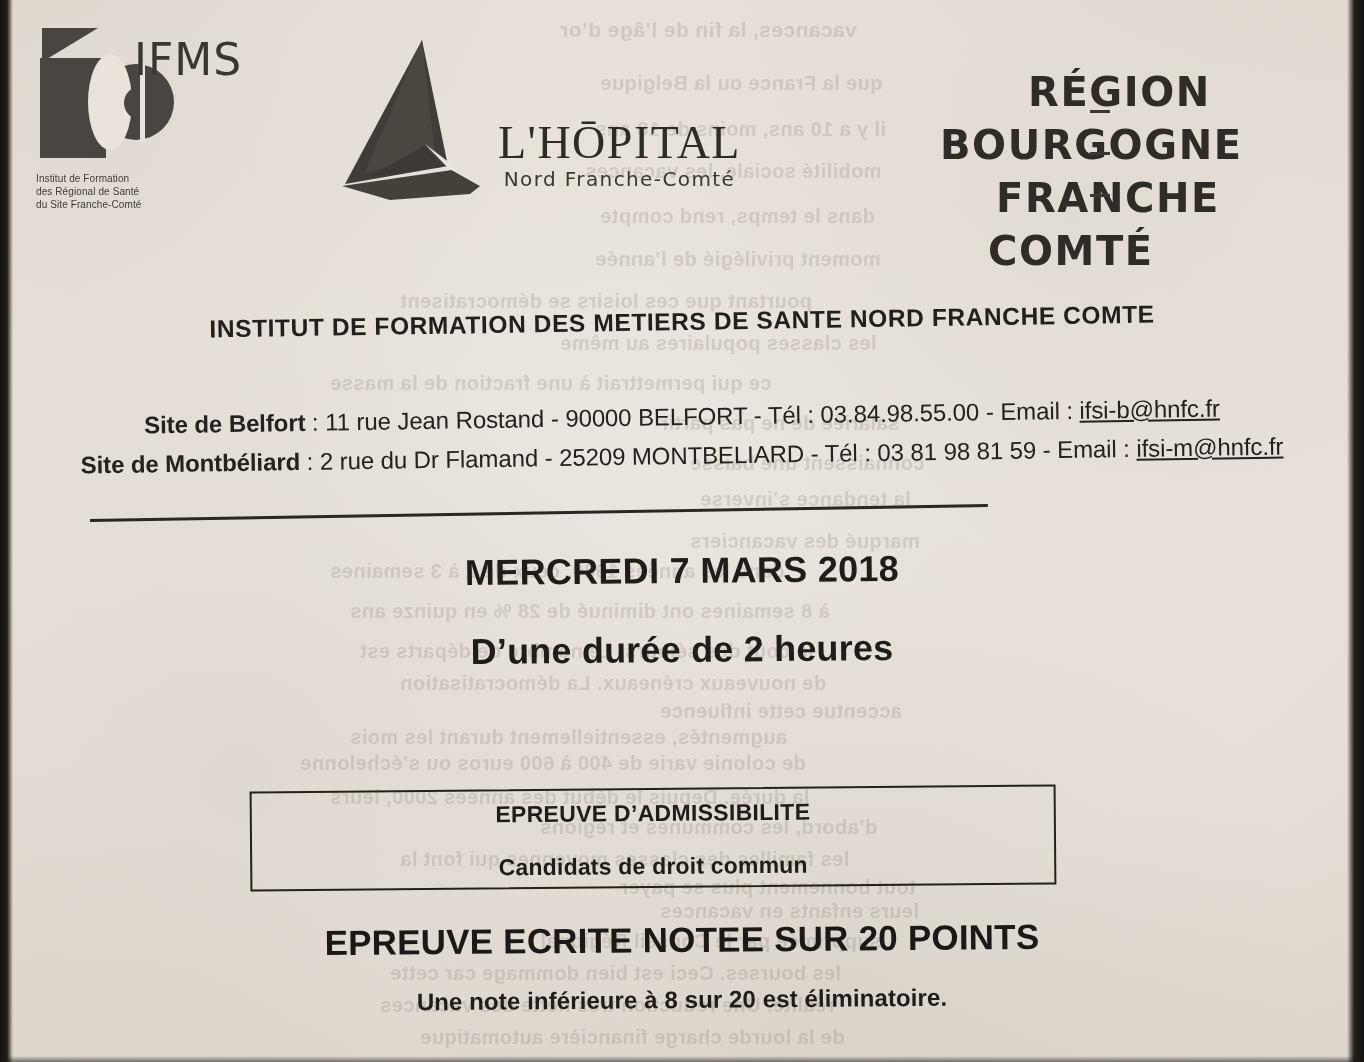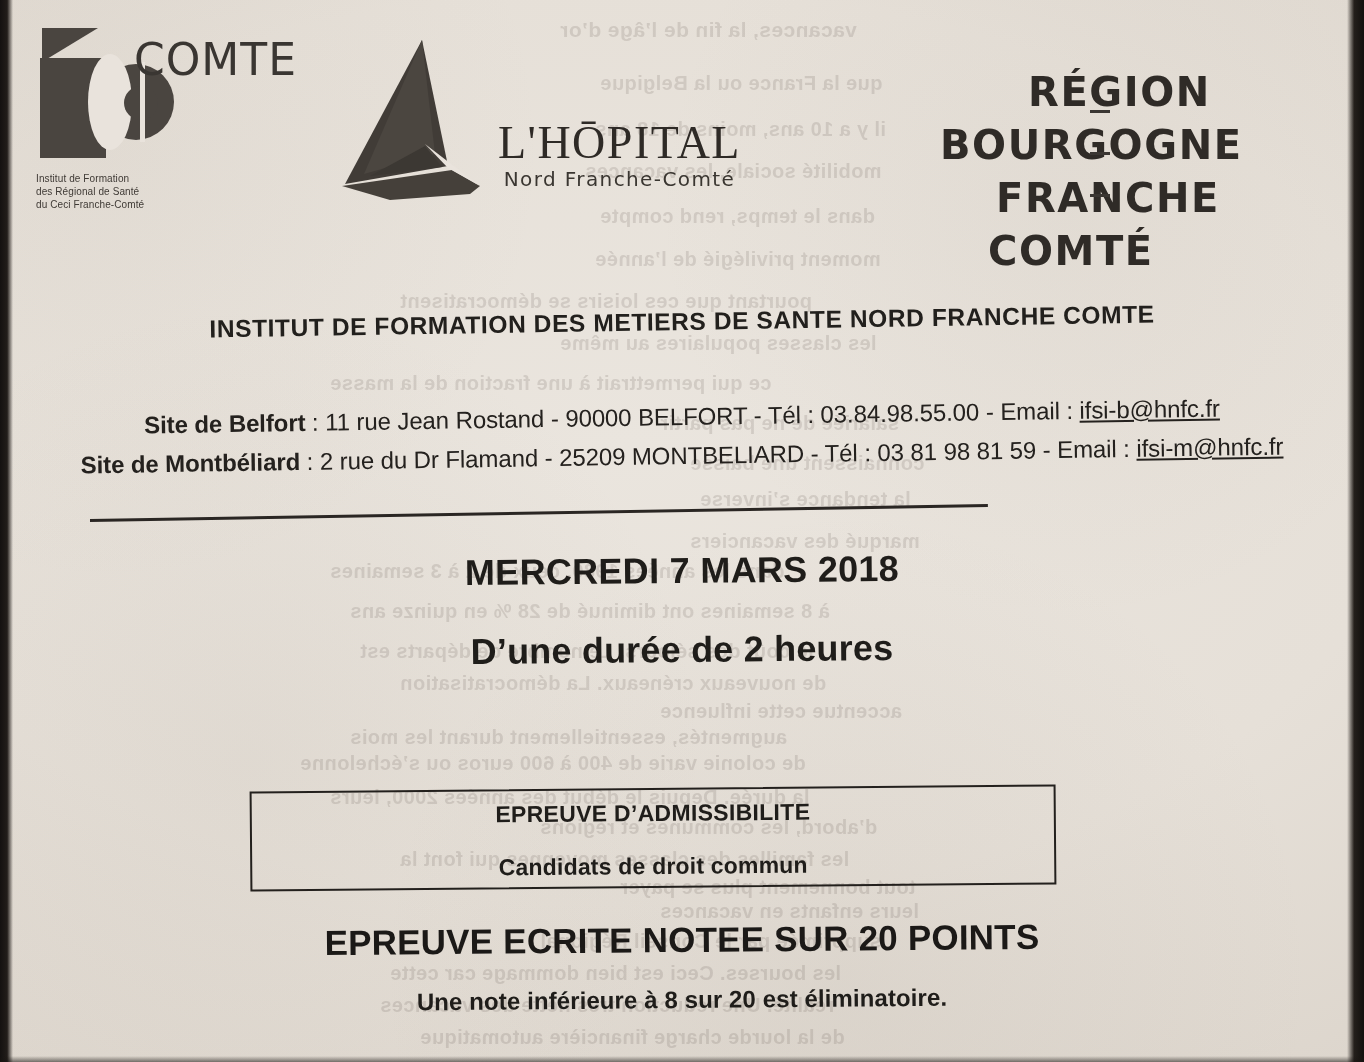"COMTE" div.ifms-word { text: COMTE -> IFMS }
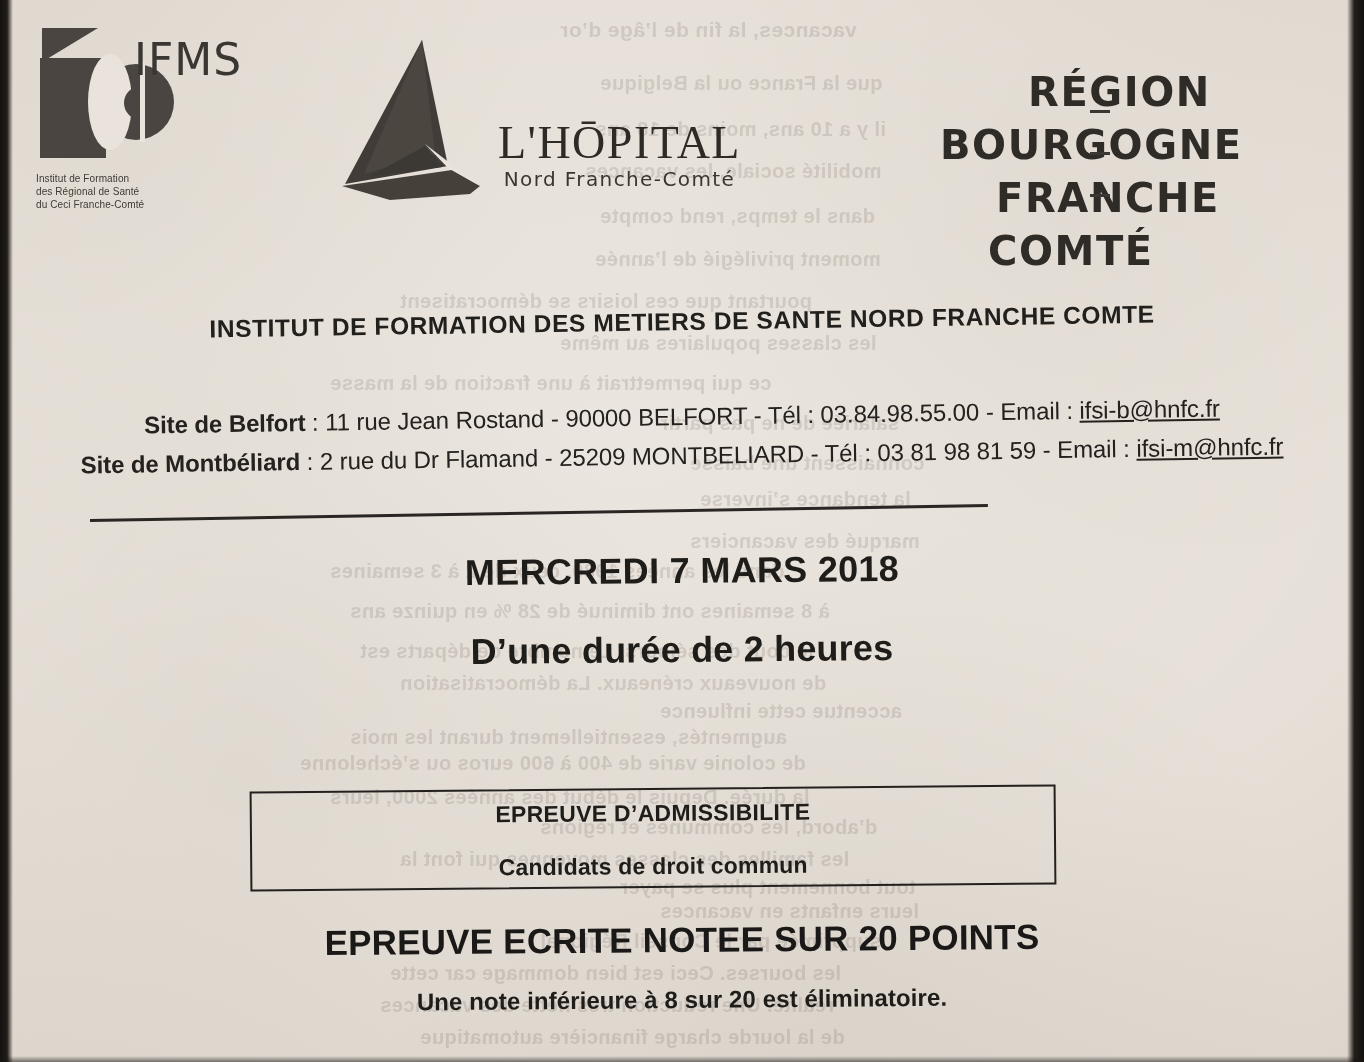"du Ceci Franche-Comté" div { text: Ceci -> Site }
